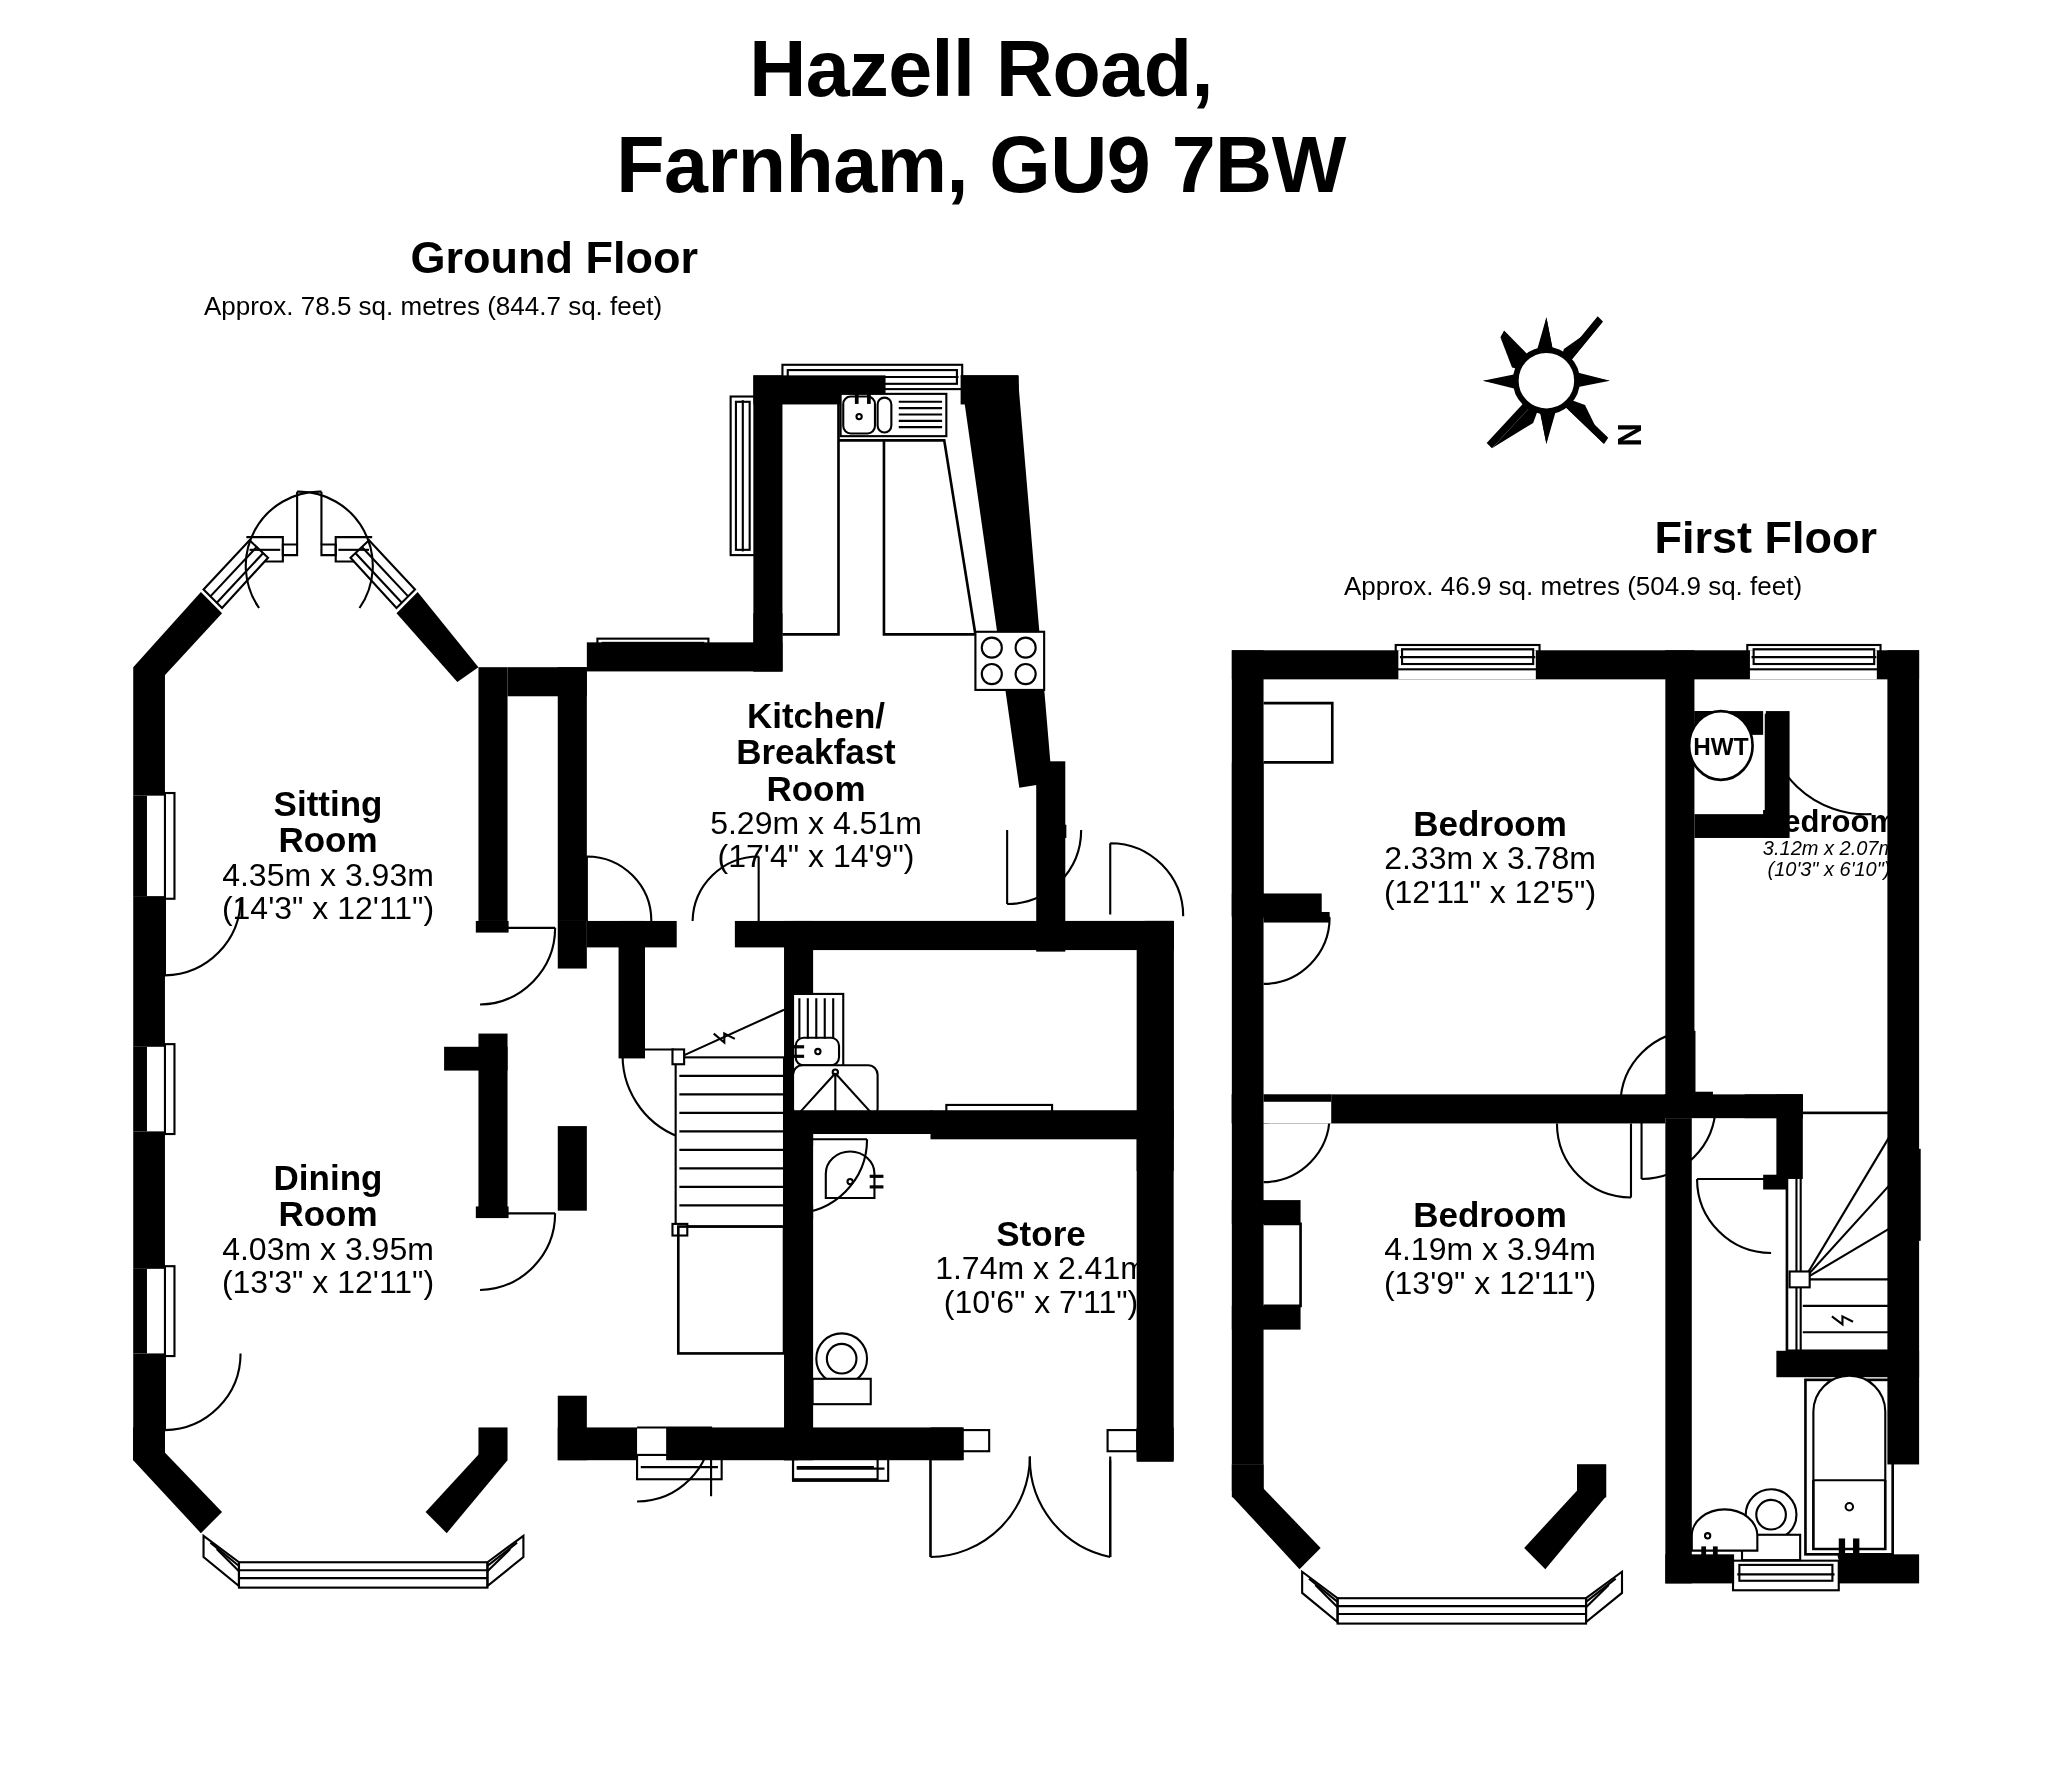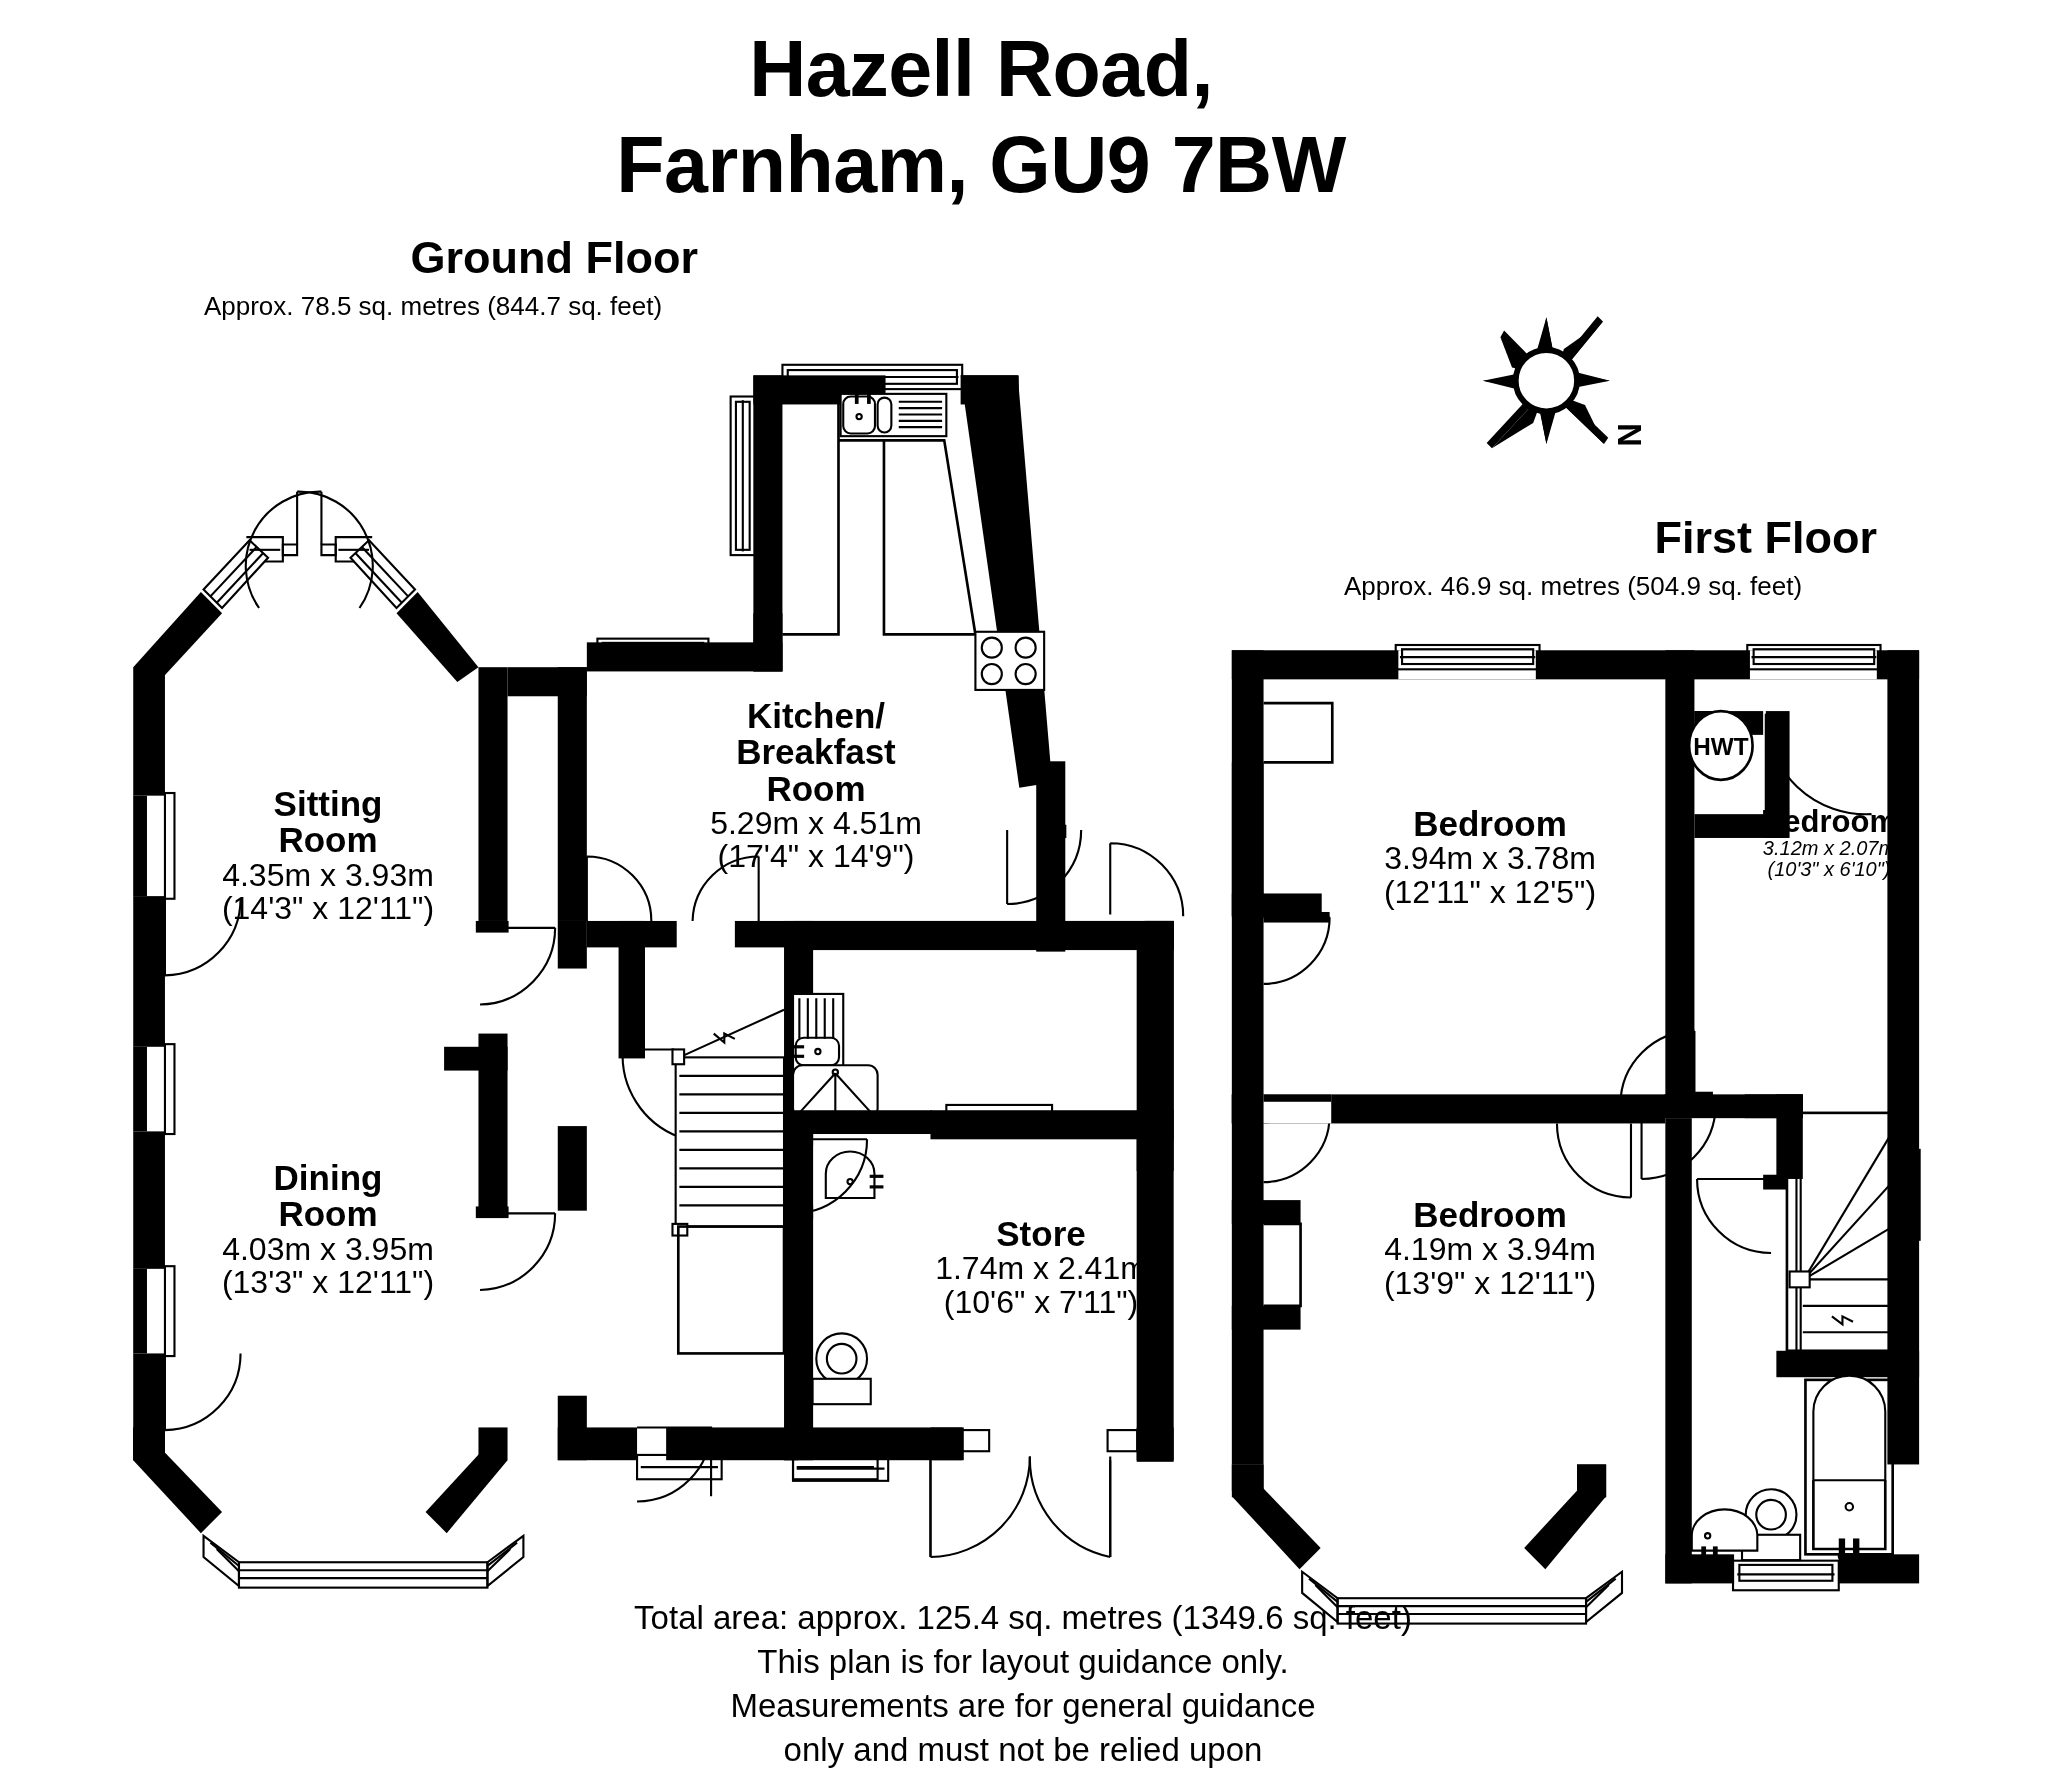"3.94m x 3.78m" span.rdim { text: 3.94m -> 2.33m }
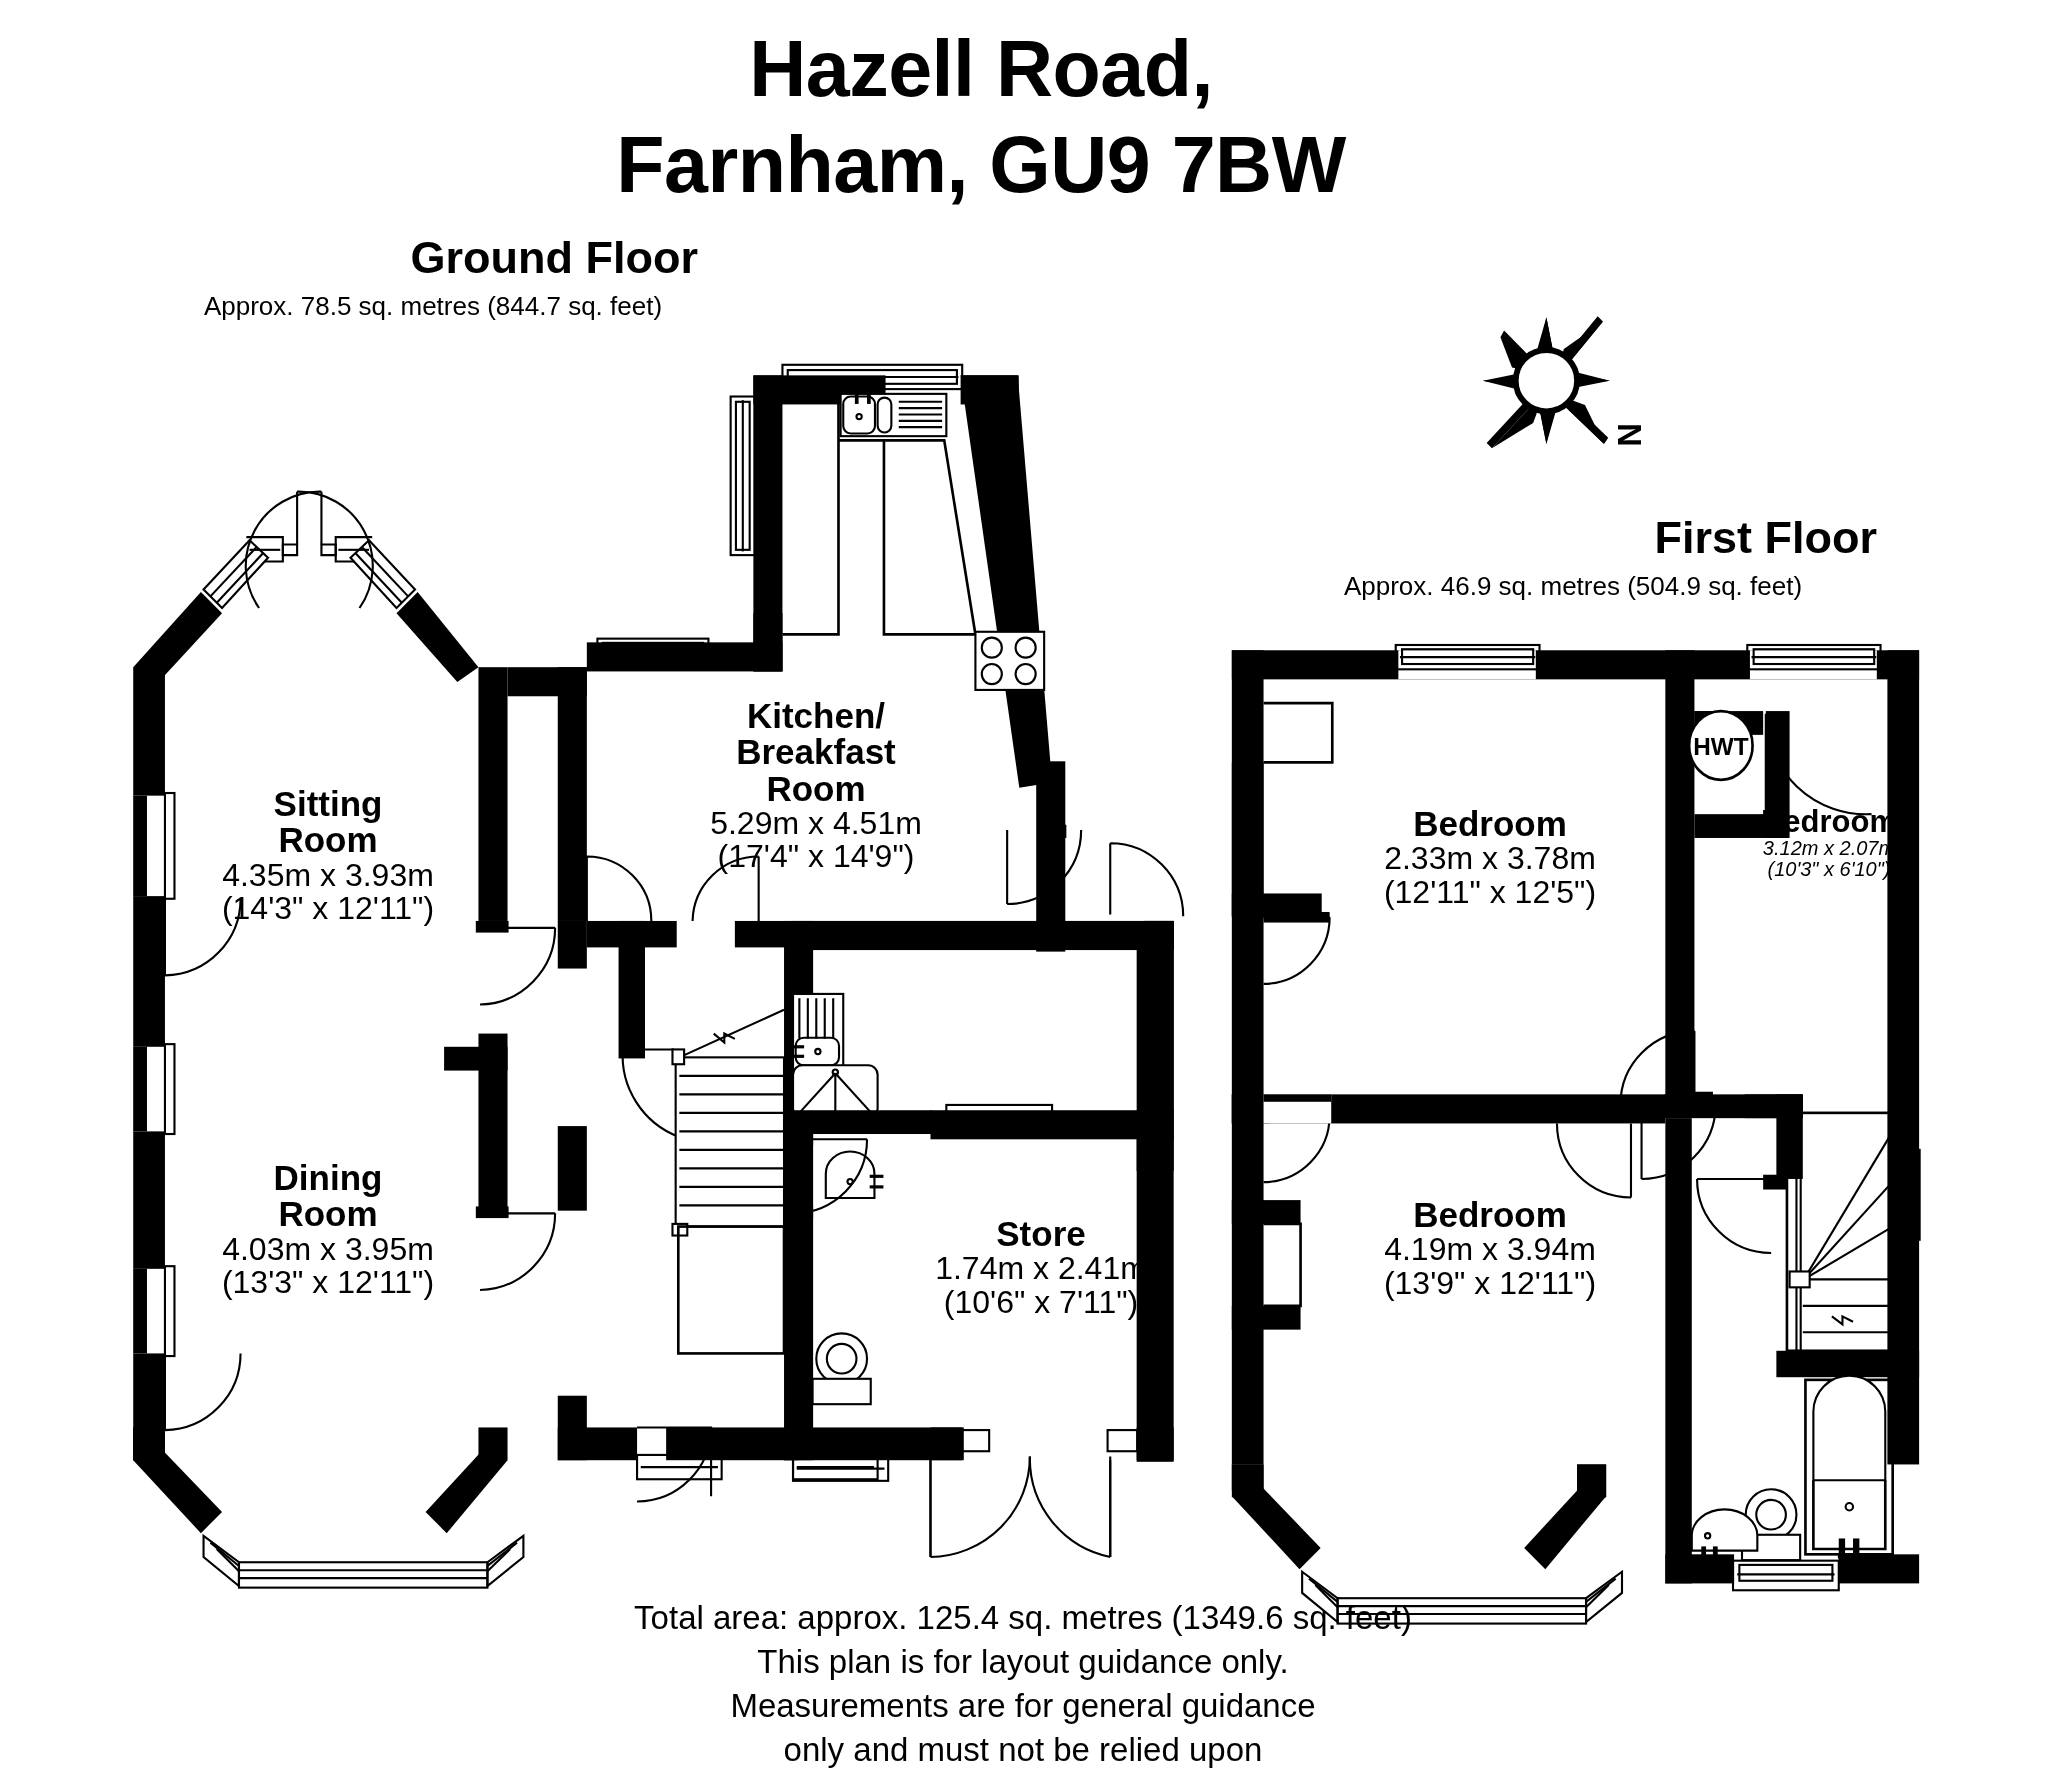"Total area: approx. 125.4 sq." div.footer { html: <div> <span>Total area: approx. 125.4 sq. metres (1349.6 sq. feet)</span> <span>This plan is for layout guidance only.</span> <span>Measurements are for general guidance</span> <span>only and must not be relied upon</span> </div> -> none }
